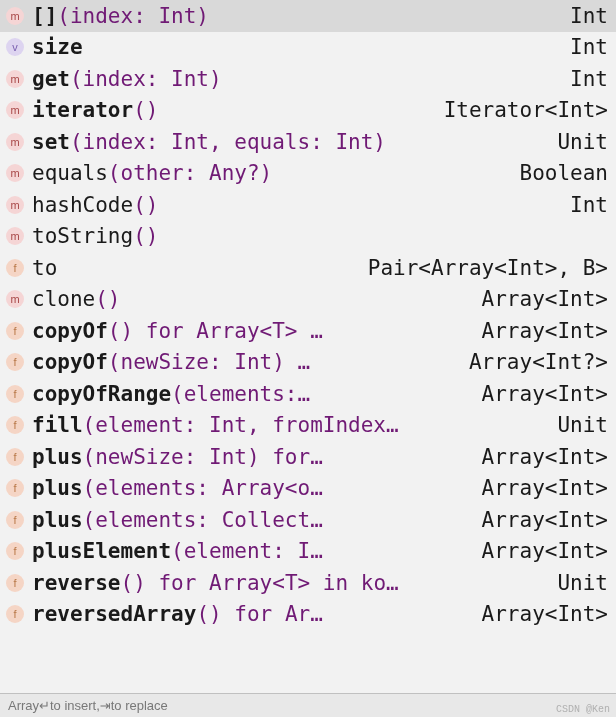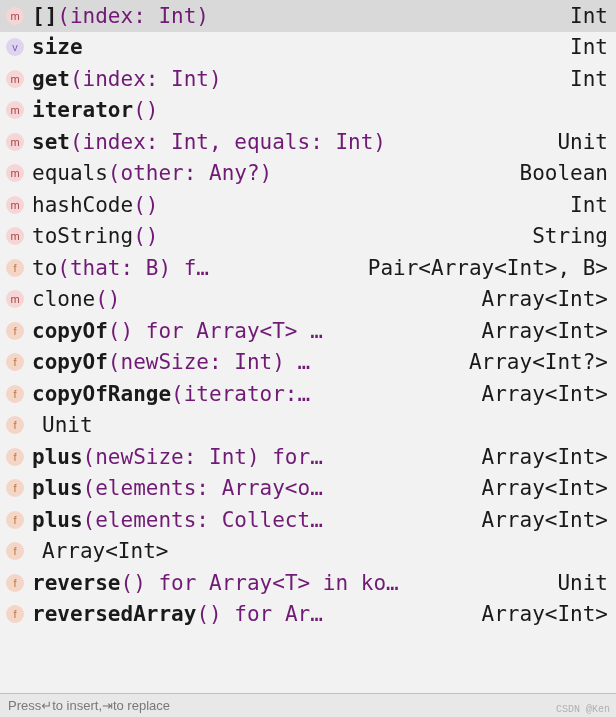"Iterator<Int>" span.item-type { html: none -> <span>Iterator&lt;Int&gt;</span> }
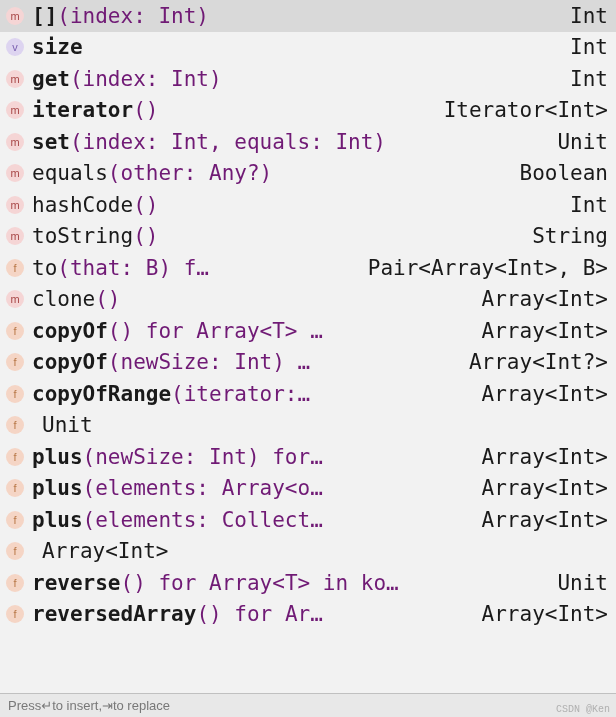"String" span.item-type { html: <span>String</span> -> none }
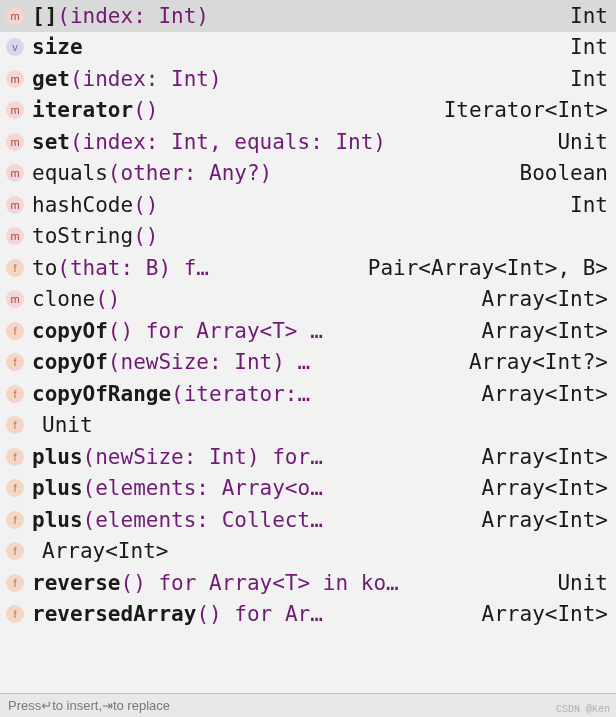"(that: B) f…" span.item-params { html: <span>(that: B) f…</span> -> none }
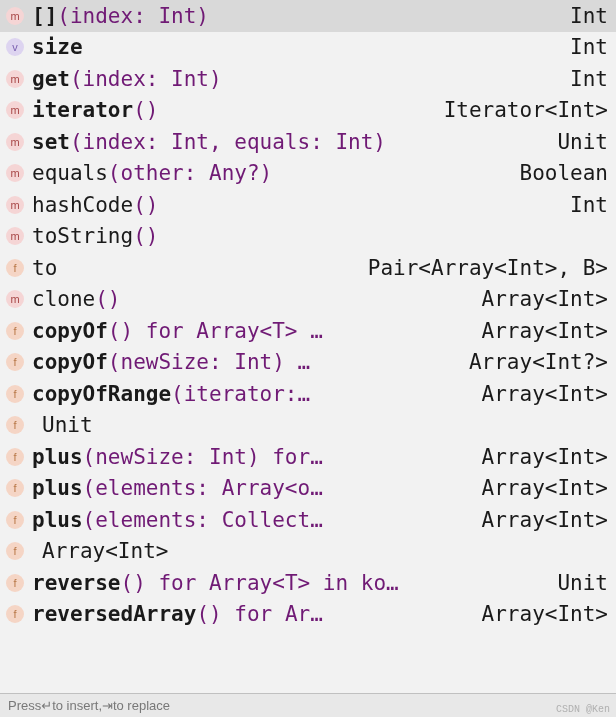"(iterator:…" span.item-params { text: iterator -> elements }
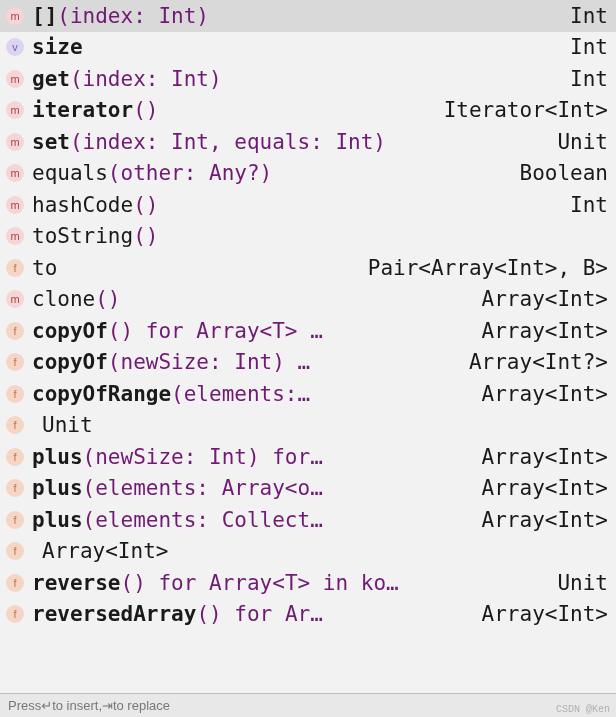"fill" span.item-left { html: none -> <span> <span>fill</span> <span>(element: Int, fromIndex…</span> </span> }
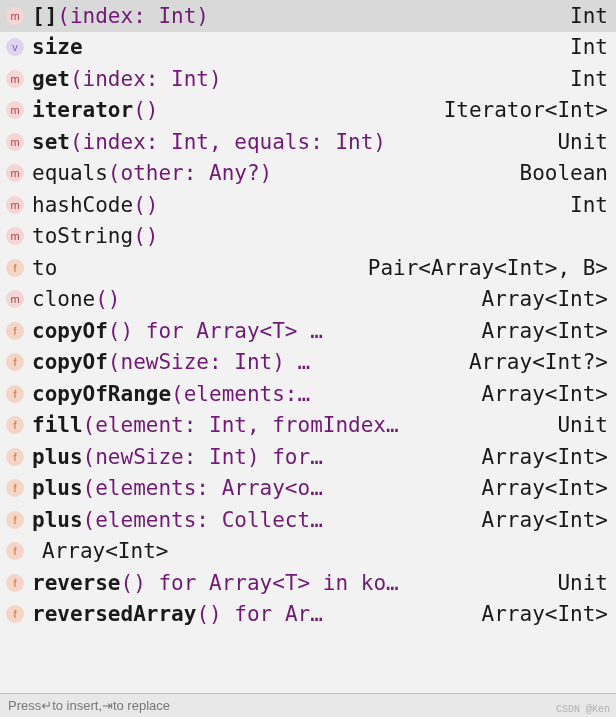"plusElement" span.item-left { html: none -> <span> <span>plusElement</span> <span>(element: I…</span> </span> }
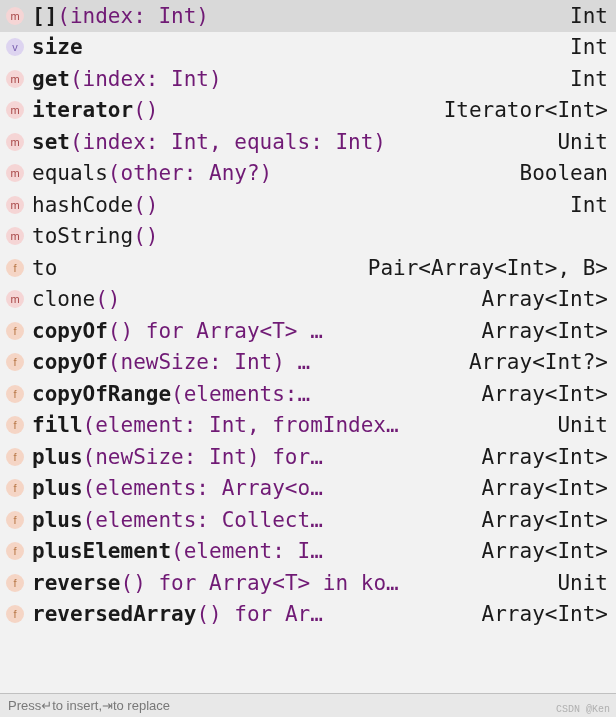"Press" span { text: Press -> Array }
